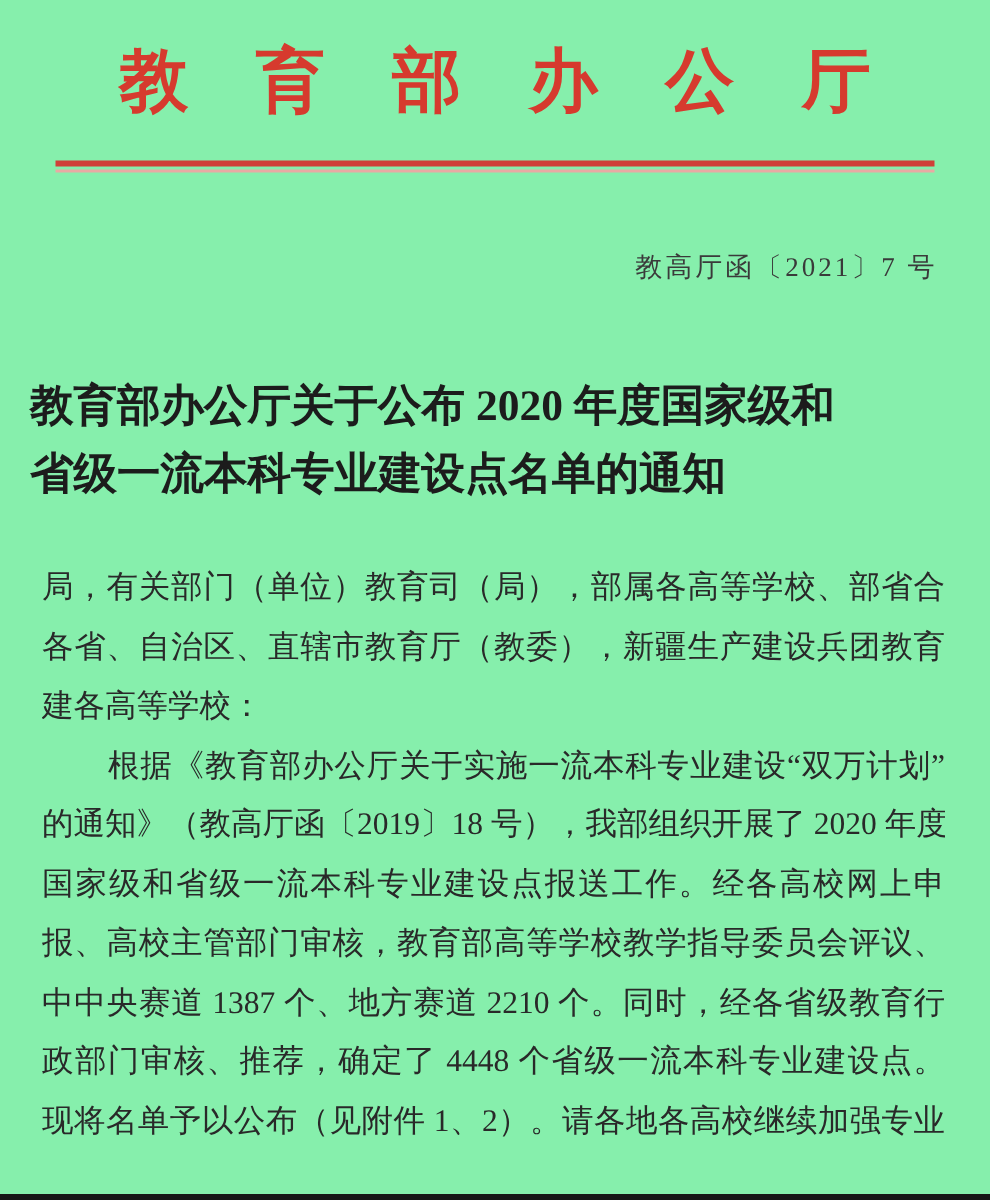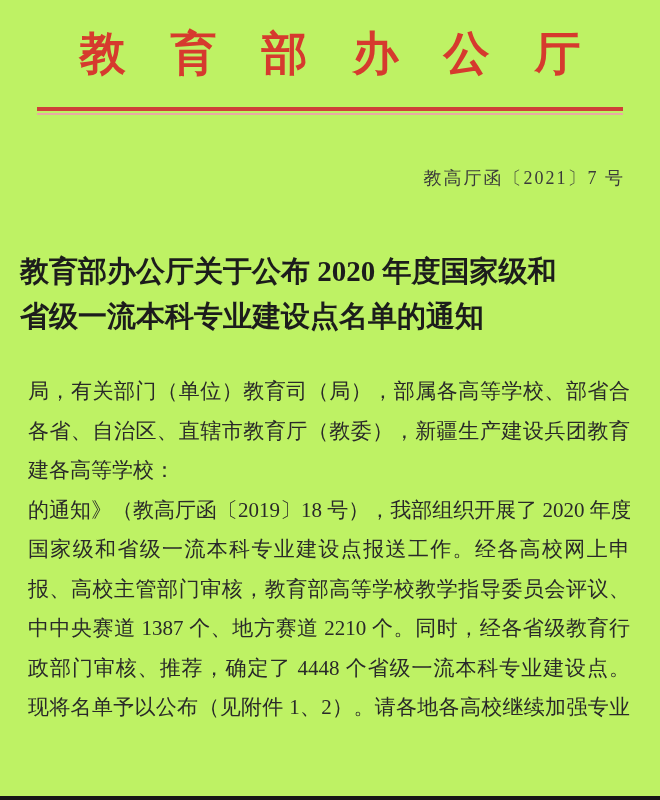"教育部办公厅" .page { background: #bef264 -> #86efac }
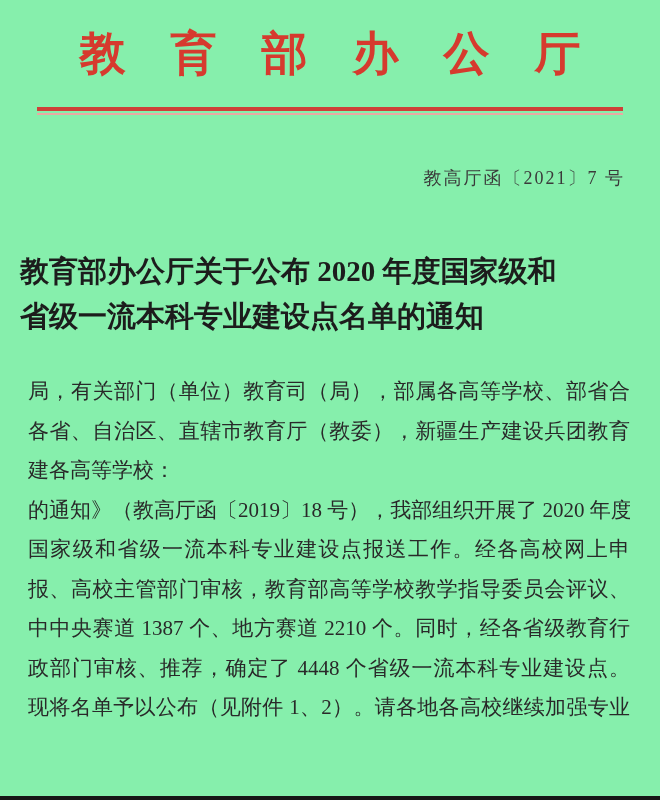"根据《教育部办公厅关于实施一流本科专业建设“双万计划”" div.bline { html: none -> <div>根据《教育部办公厅关于实施一流本科专业建设“双万计划”</div> }
